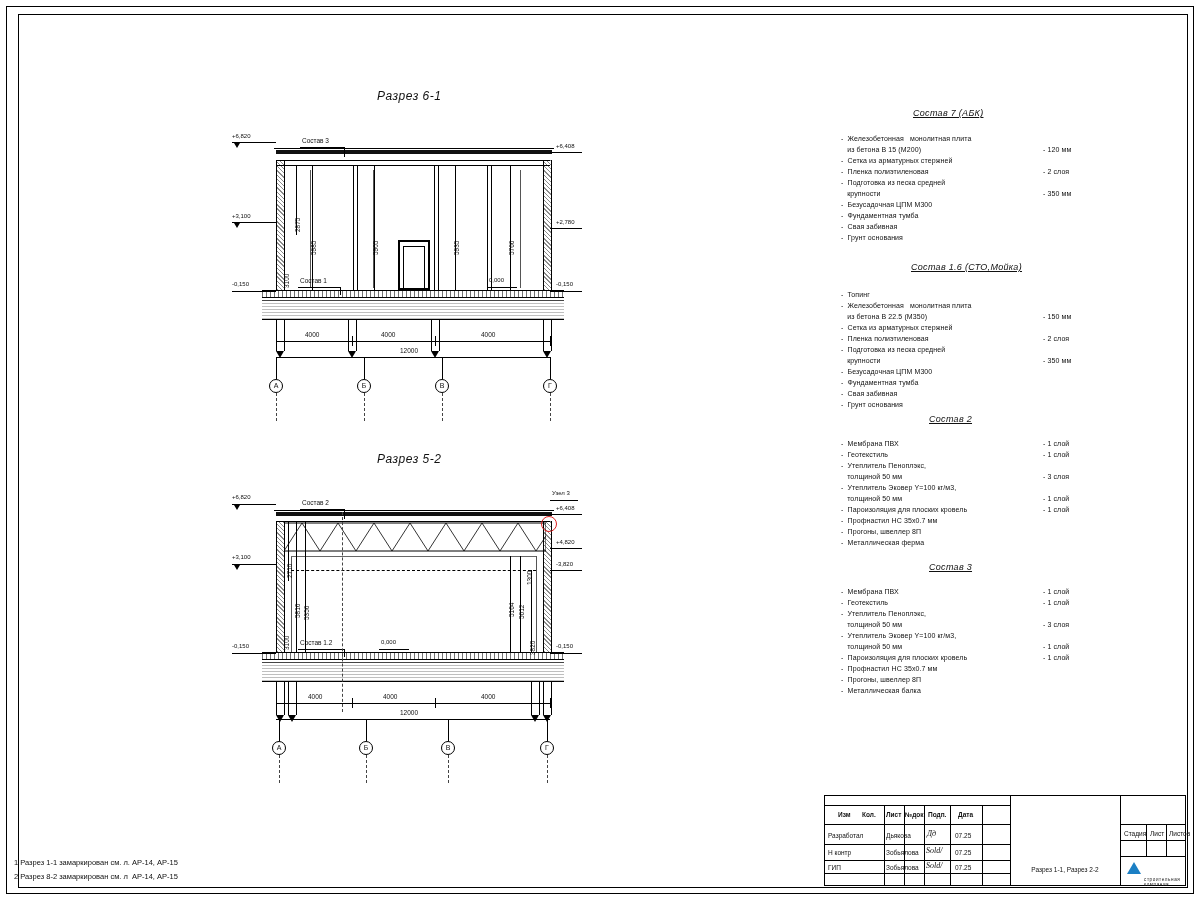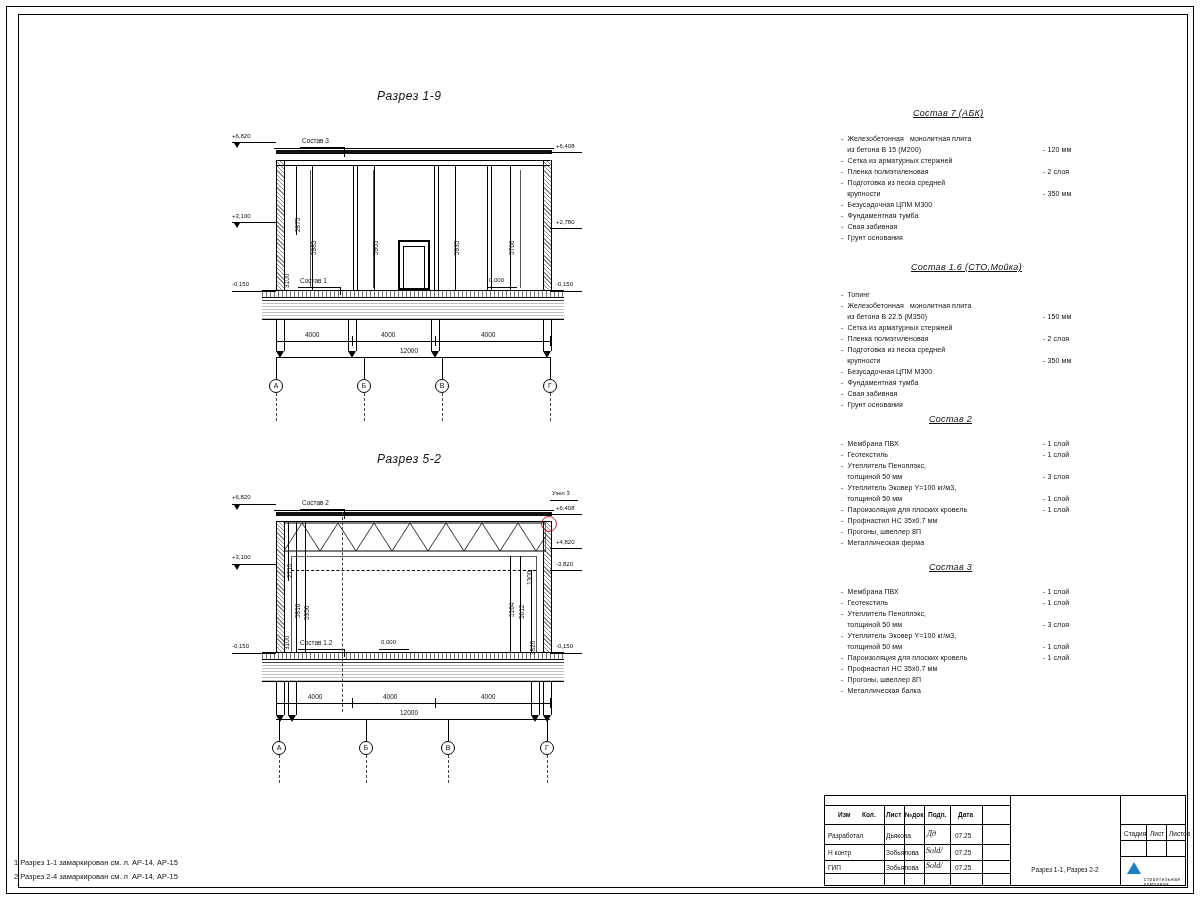"Разрез 1-9" div.t { text: 1-9 -> 6-1 }
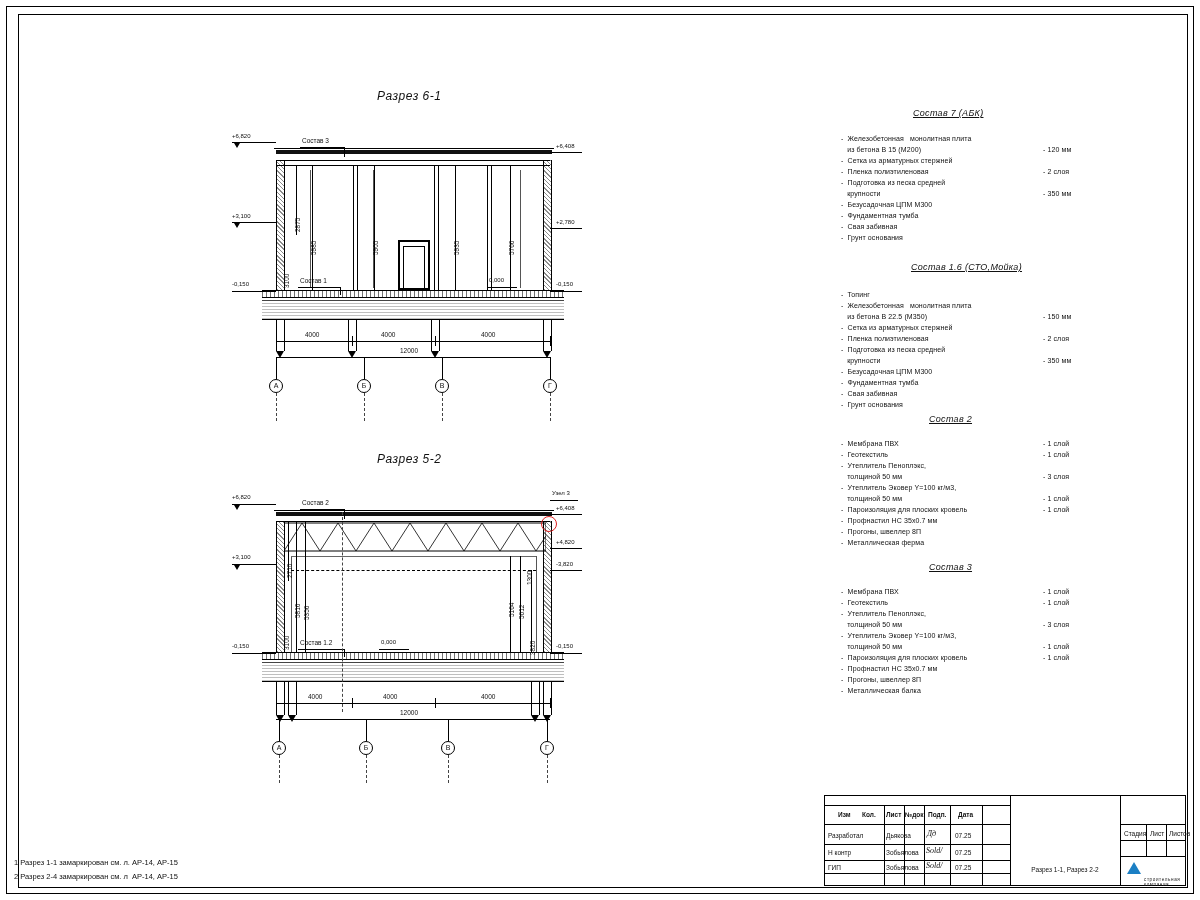"2 Разрез 2-4 замаркирован см." div.t { text: 2-4 -> 8-2 }
